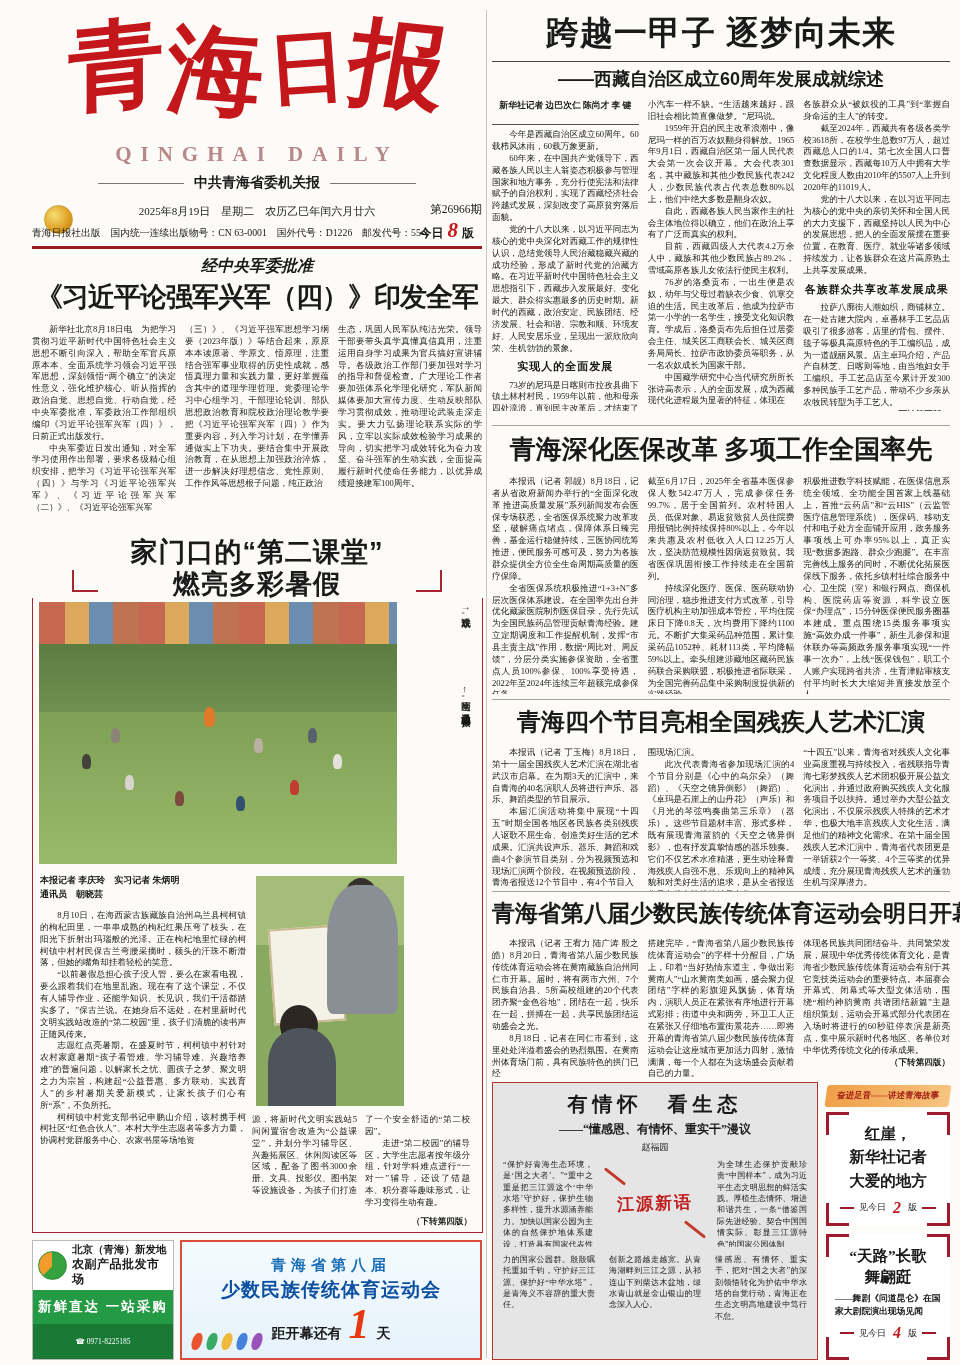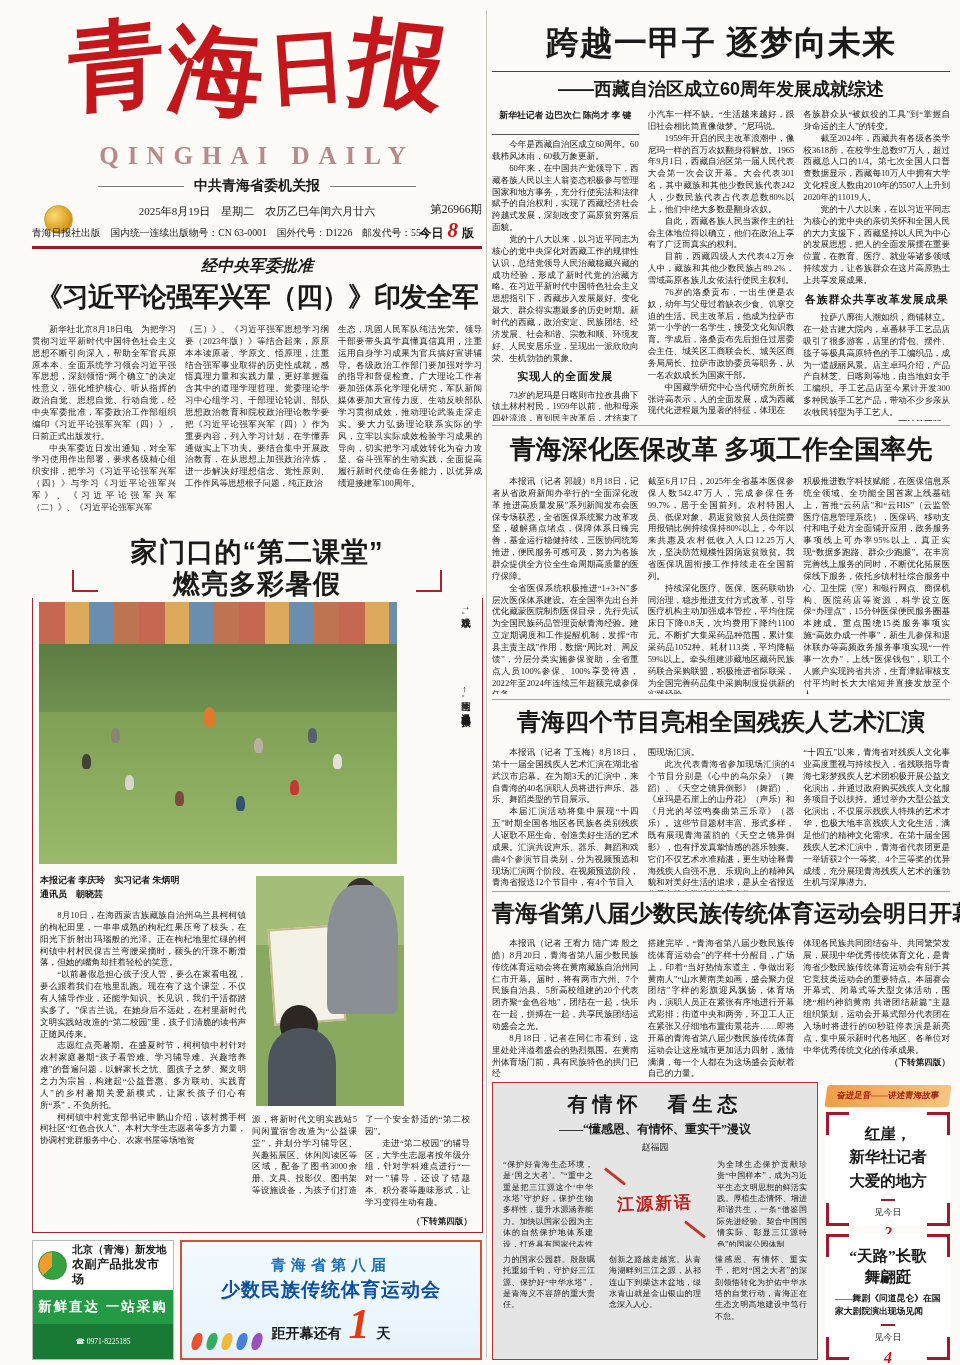"跨越一甲子 逐梦向未来" .tibet { top: 21px -> 11px }
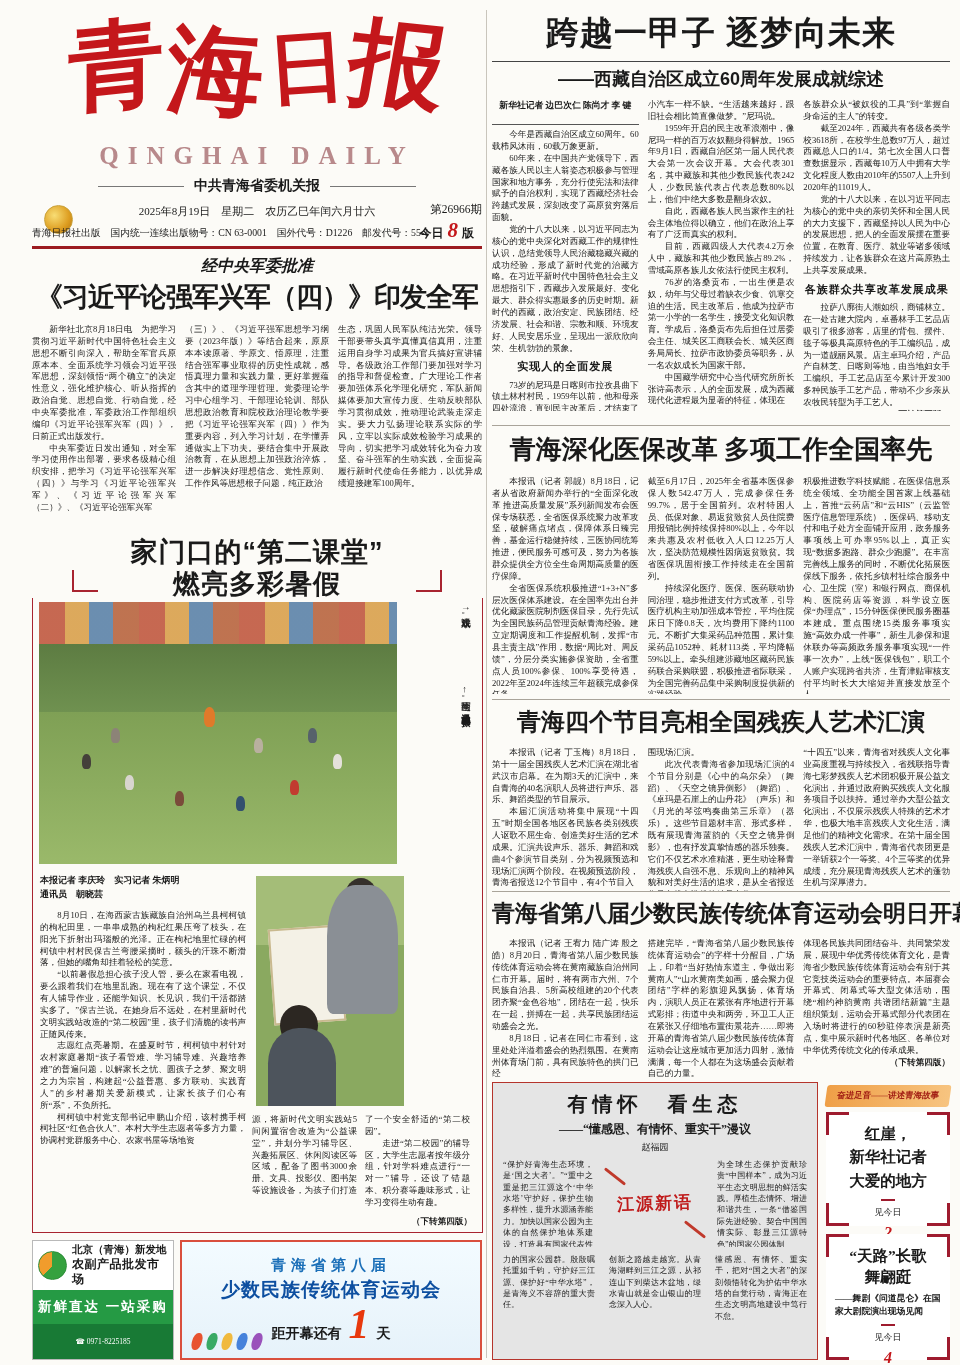"QINGHAI DAILY" .mh-en { font-size: 25px -> 21px }
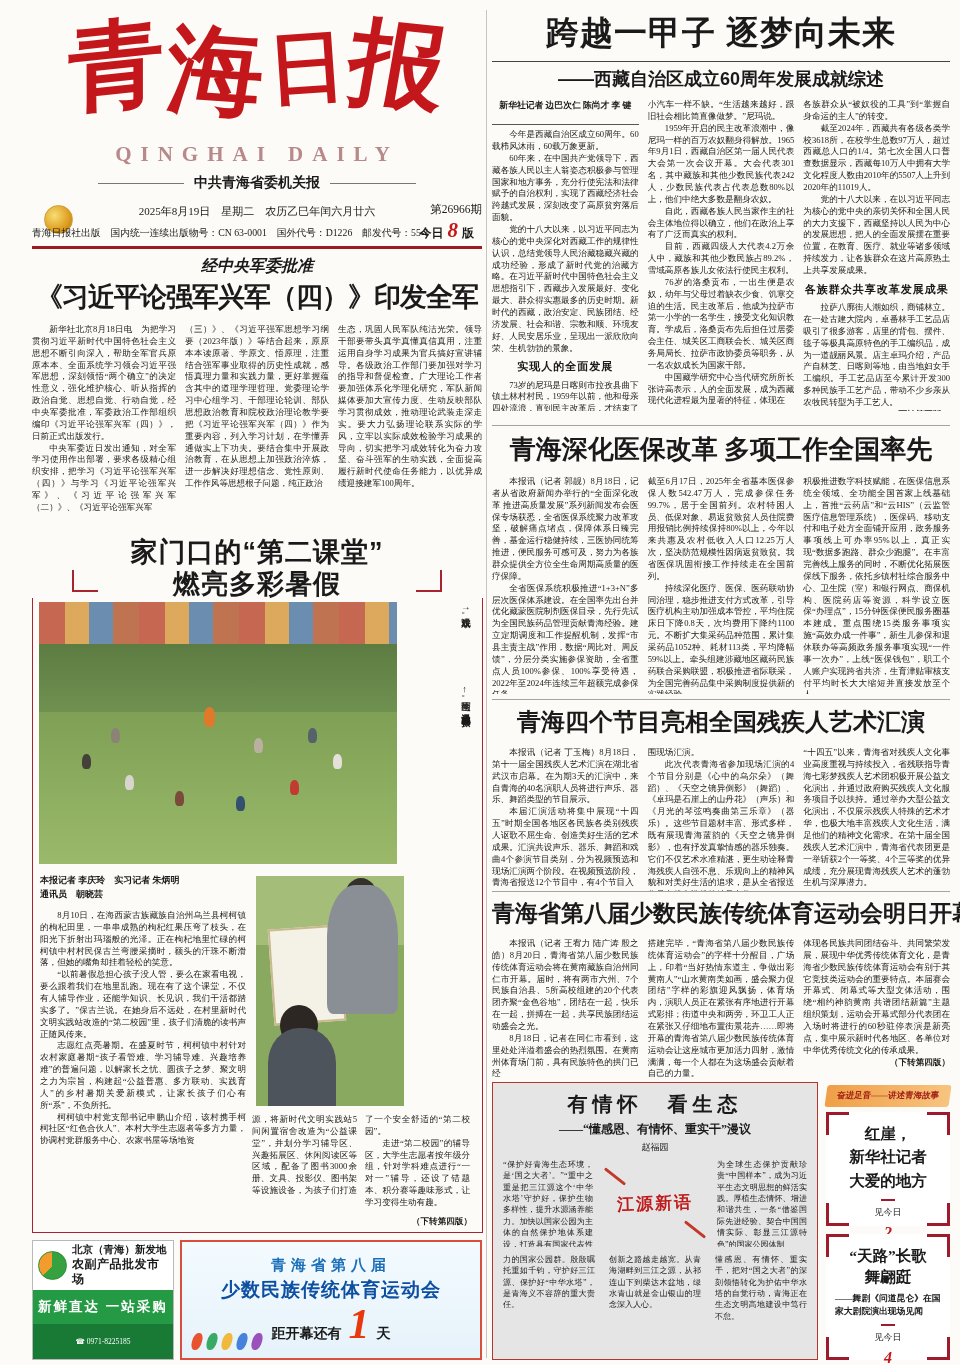"见今日" .pb-see { flex-direction: column -> none }
